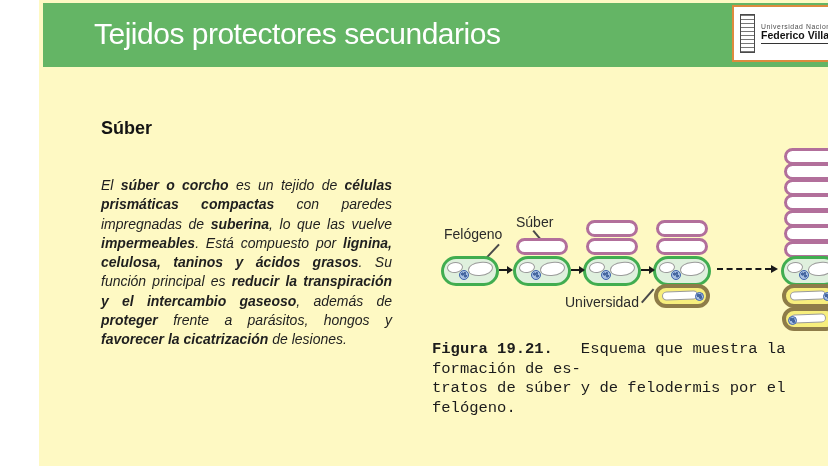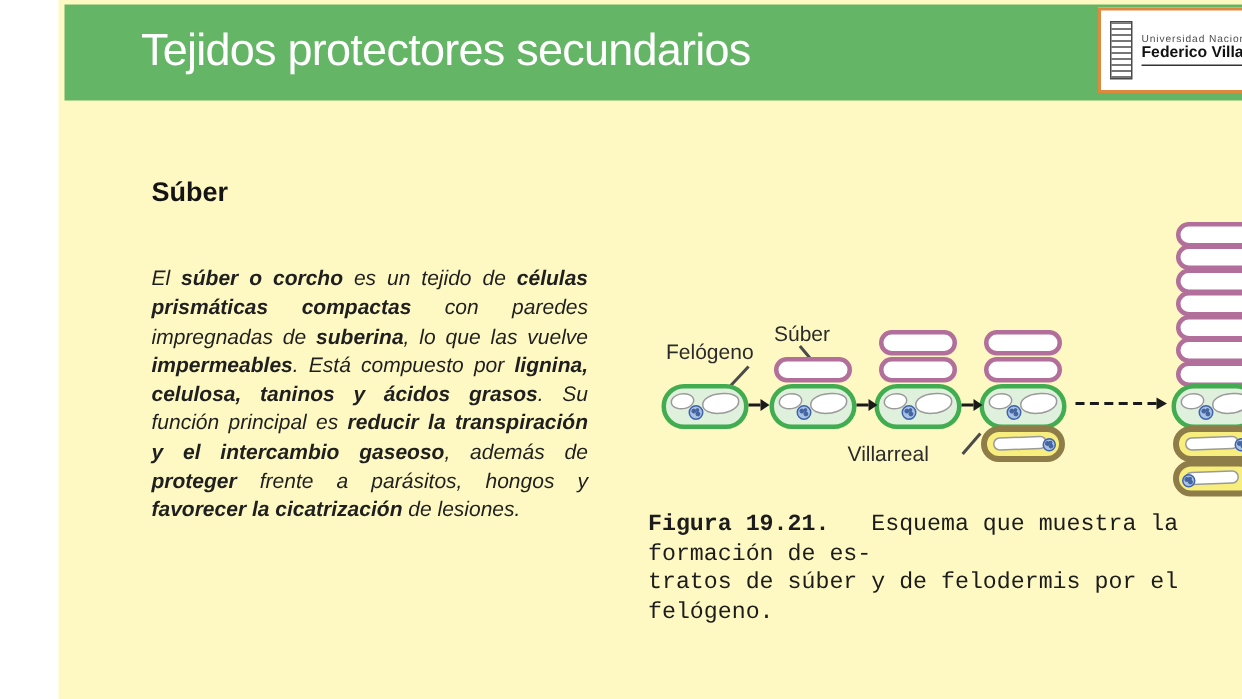"Villarreal" span.dlabel { text: Villarreal -> Universidad }
